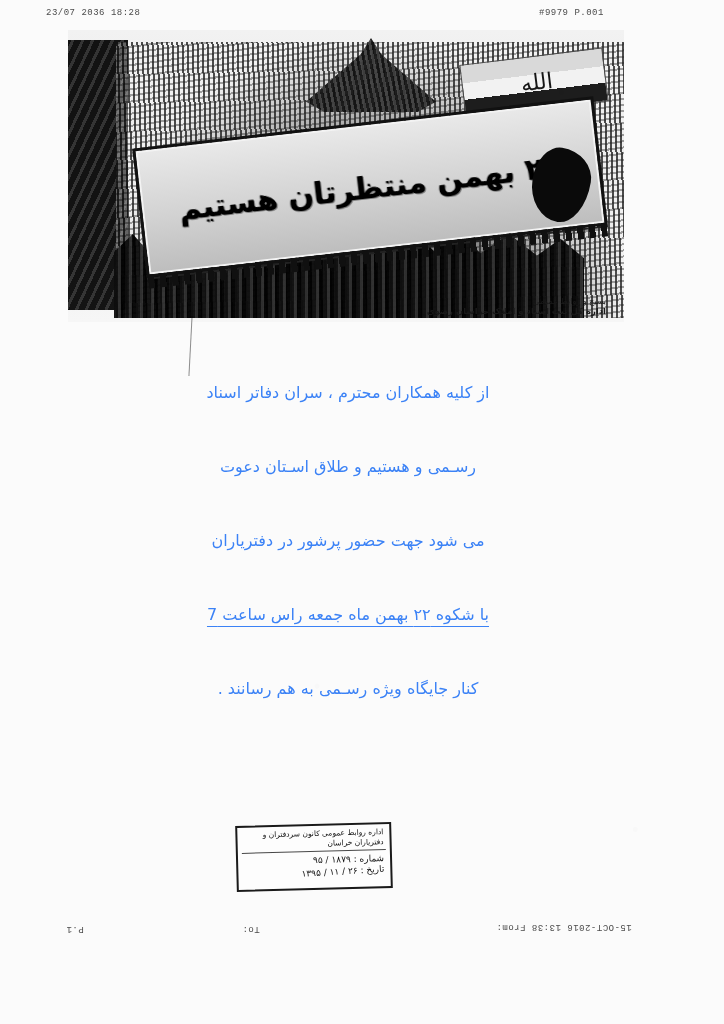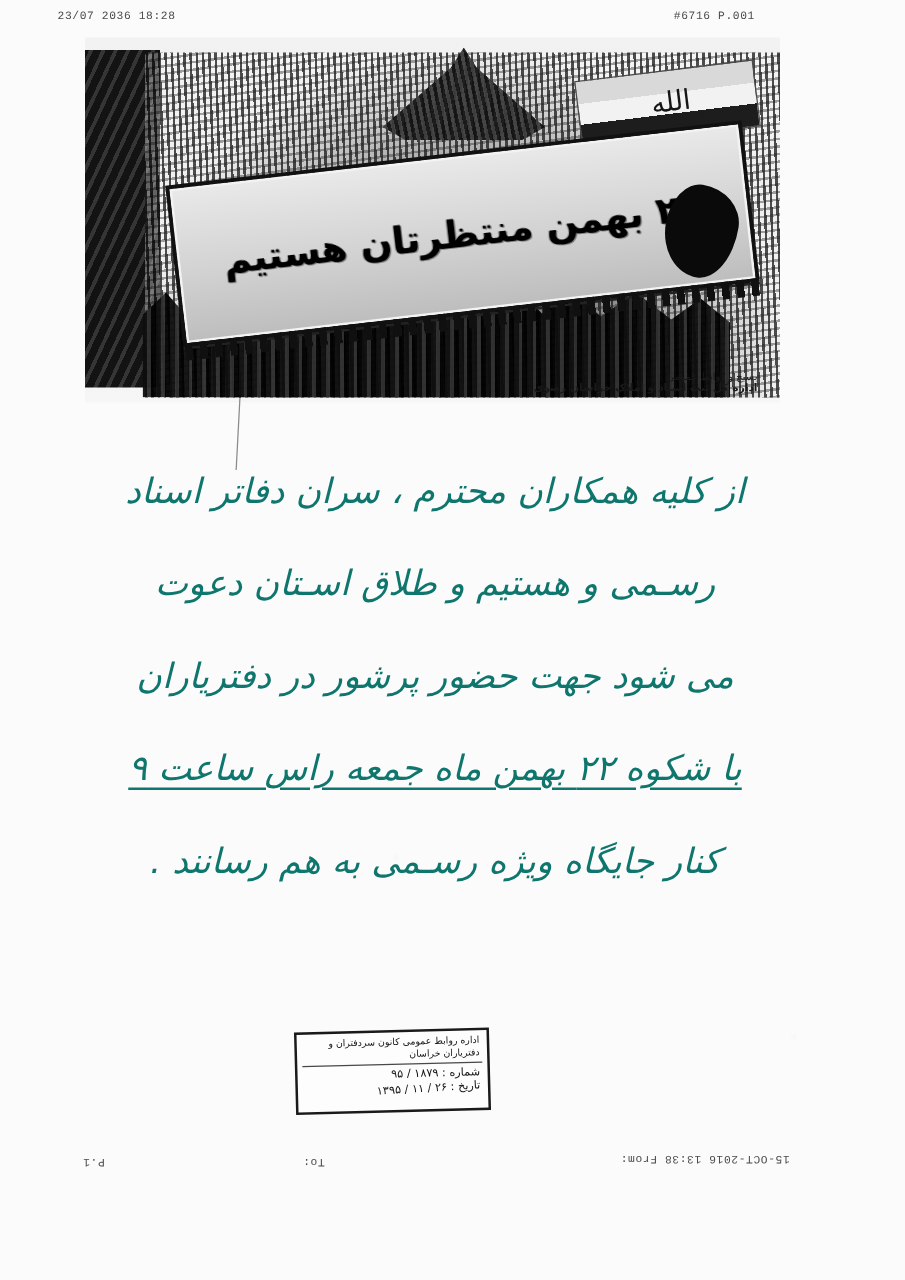"#6716 P.001" span.right { text: 6716 -> 9979 }
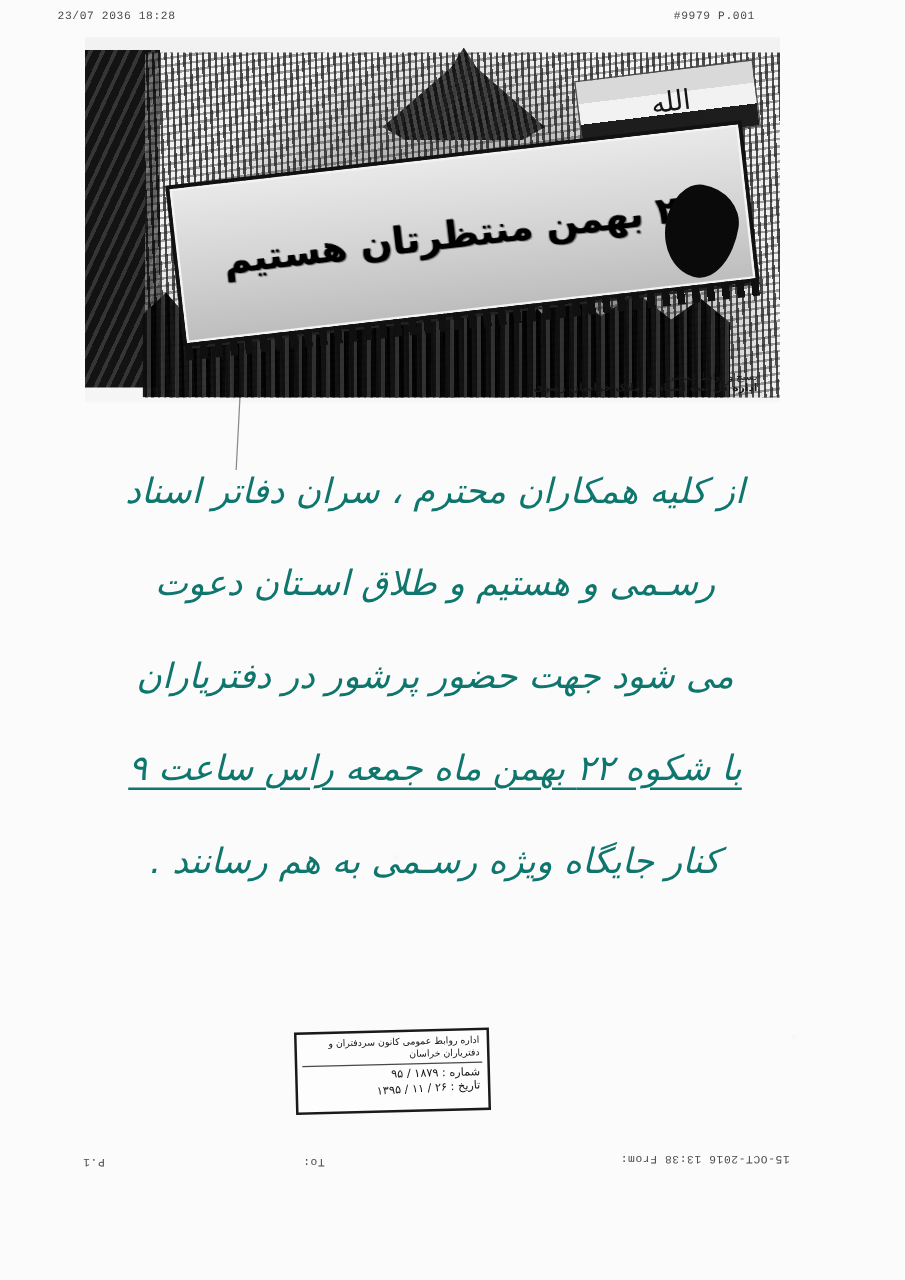"از کلیه همکاران محترم ،" .body-text { color: #0f766e -> #3b82f6; font-size: 28px -> 16px; font-style: italic -> none }
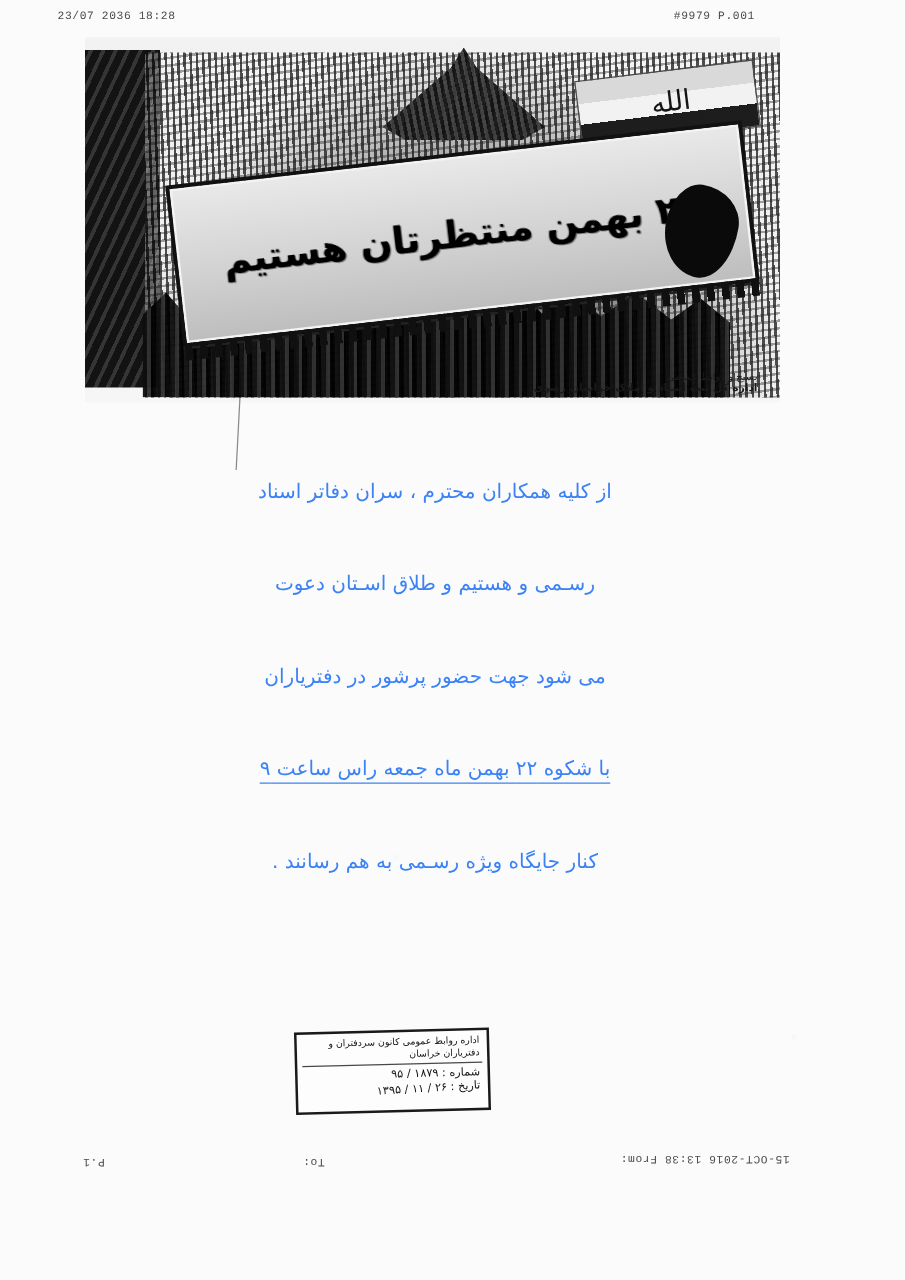"با شکوه ۲۲ بهمن ماه" div.ln { text: ۹ -> 7 }
